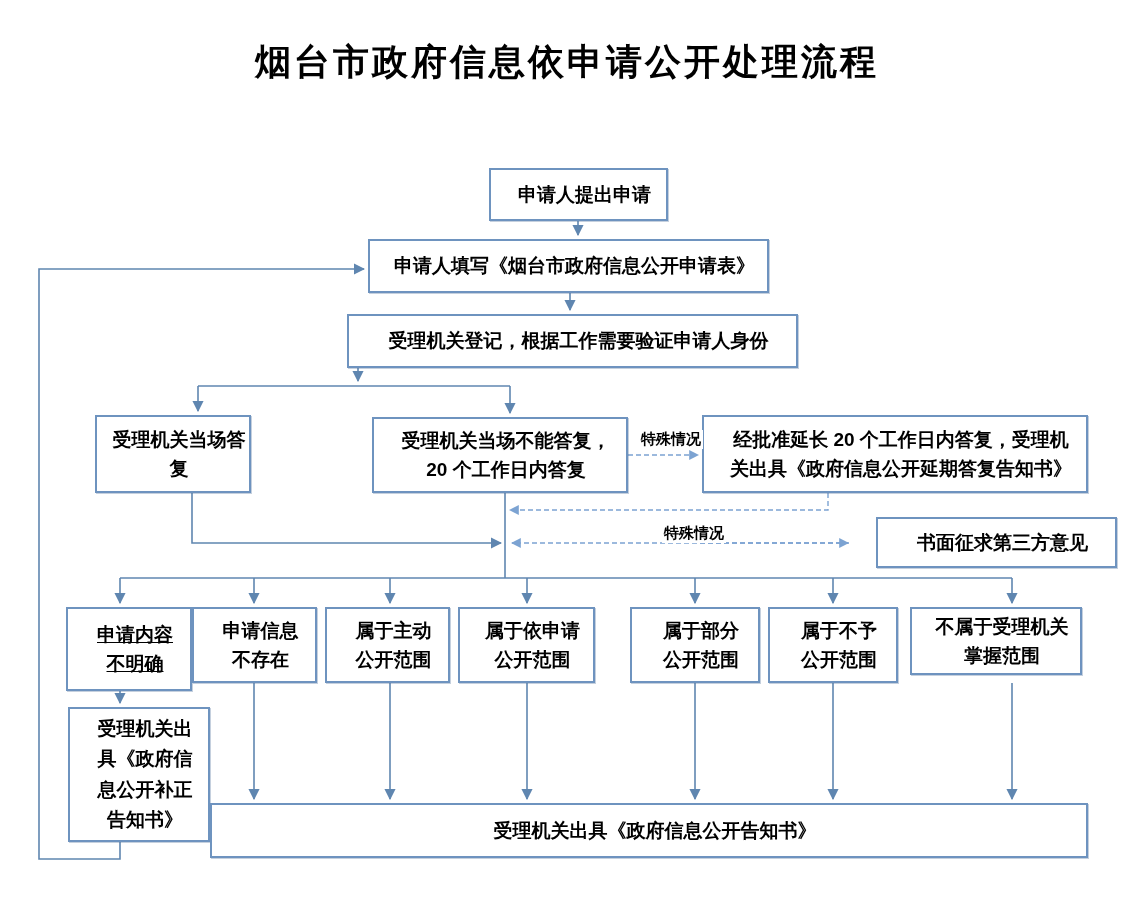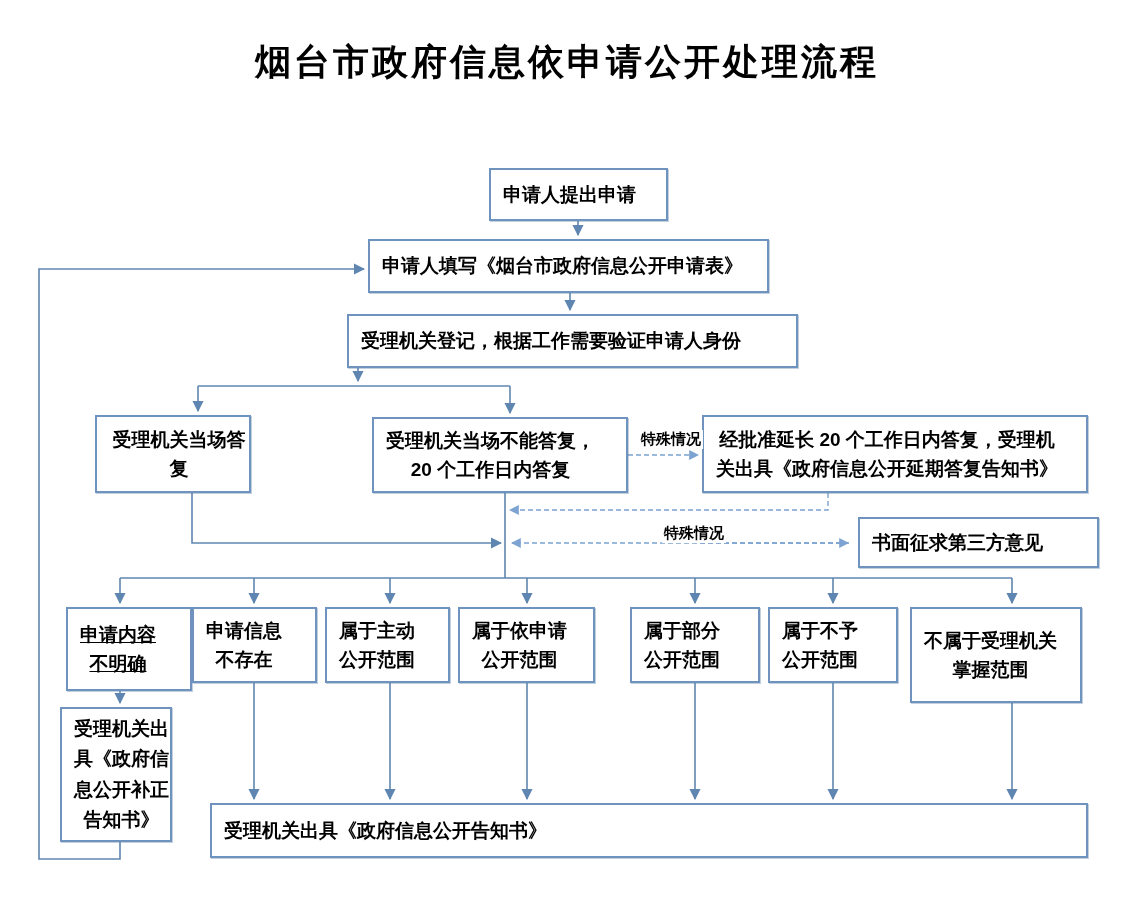"申请人提出申请" .node { justify-content: none -> center }
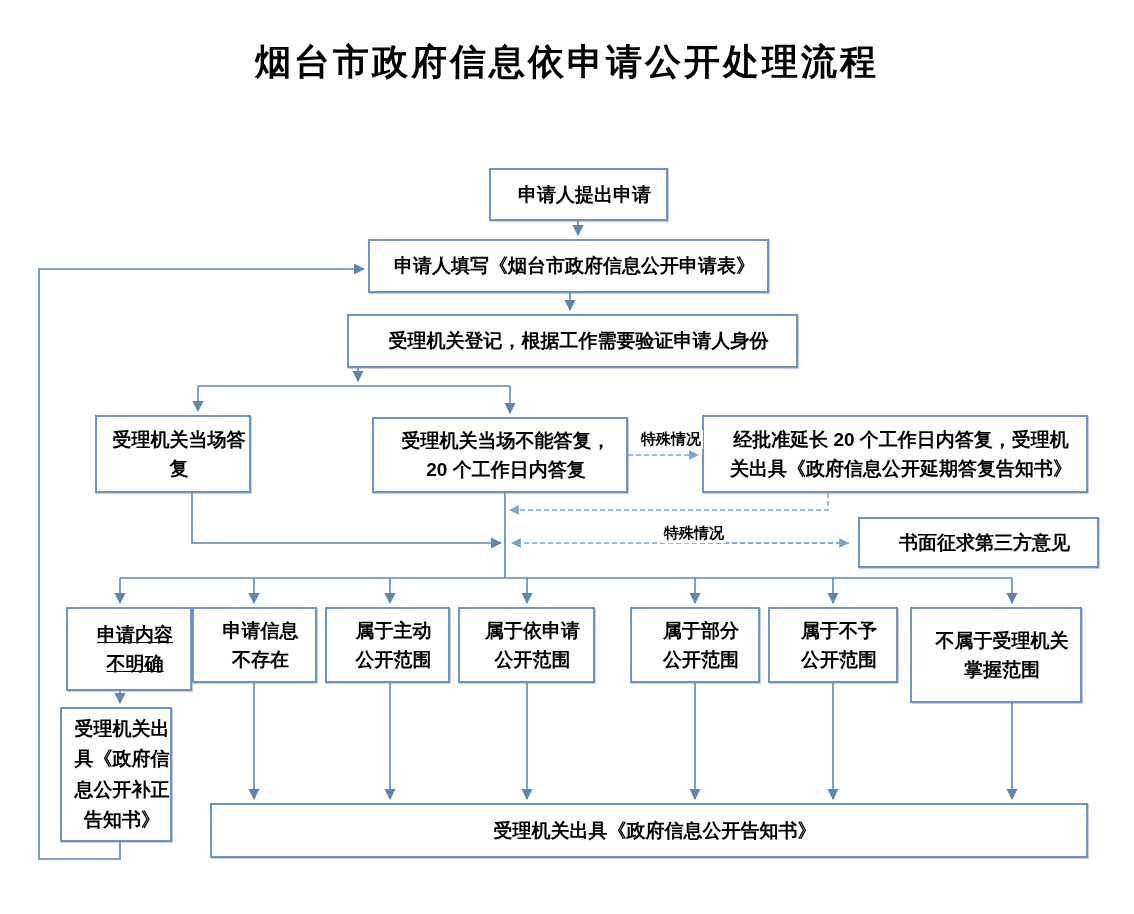"书面征求第三方意见" div.node { left: 858px -> 876px }
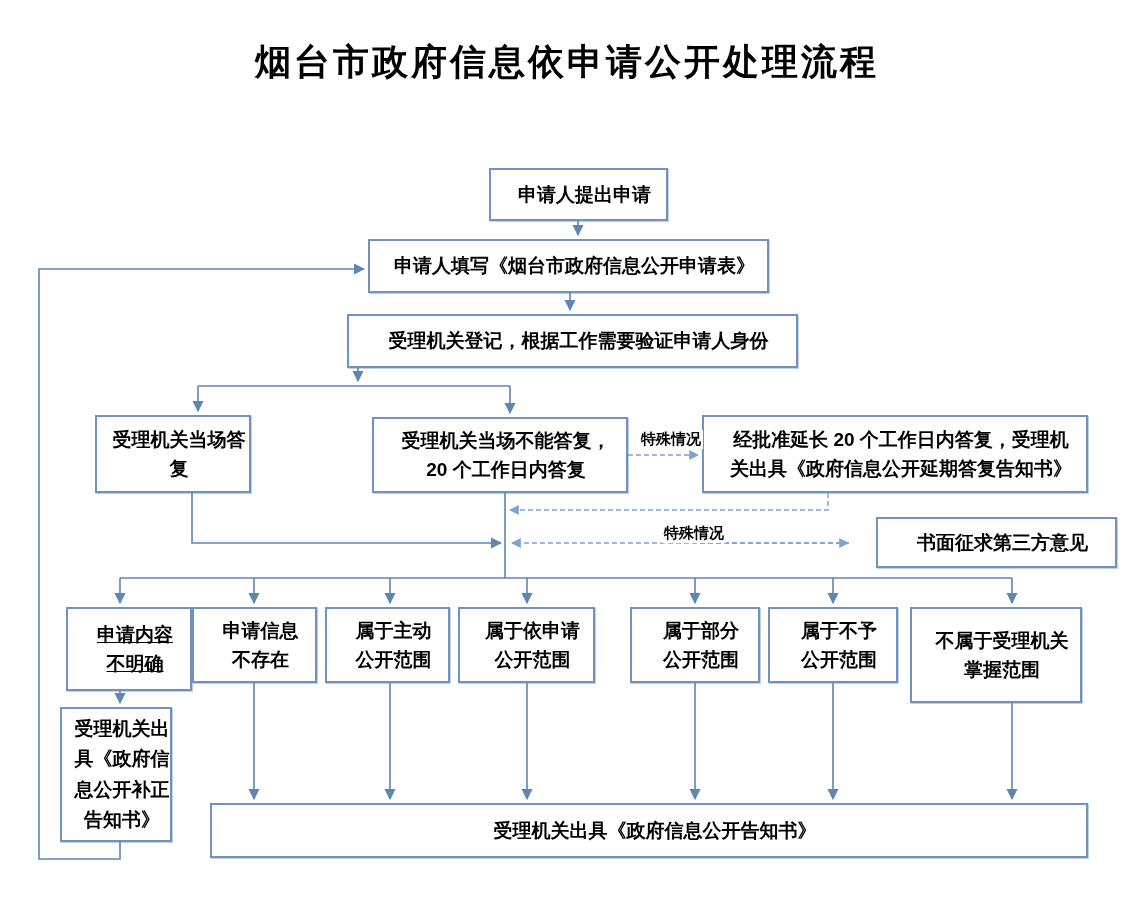"不属于受理机关" div.node { height: 96px -> 68px }
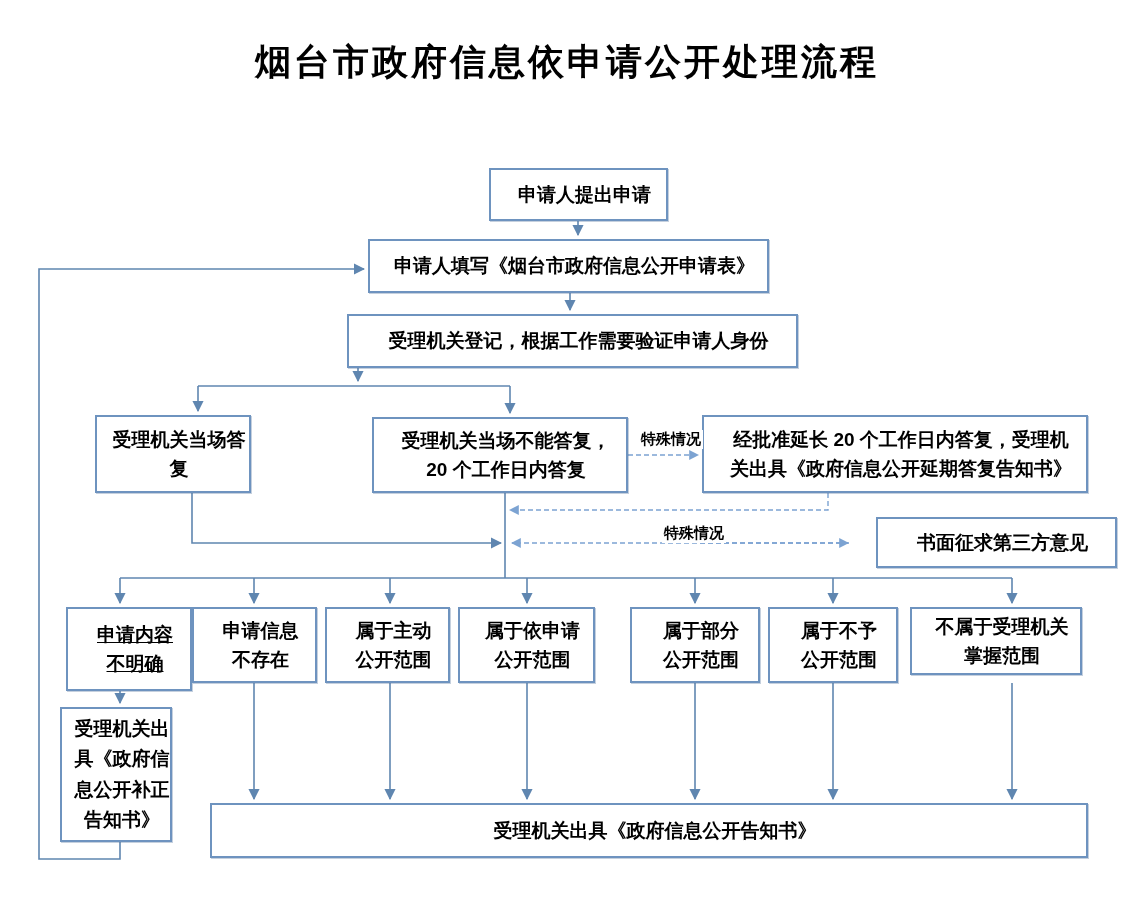"受理机关出" div.node { left: 60px -> 68px; width: 112px -> 142px }
